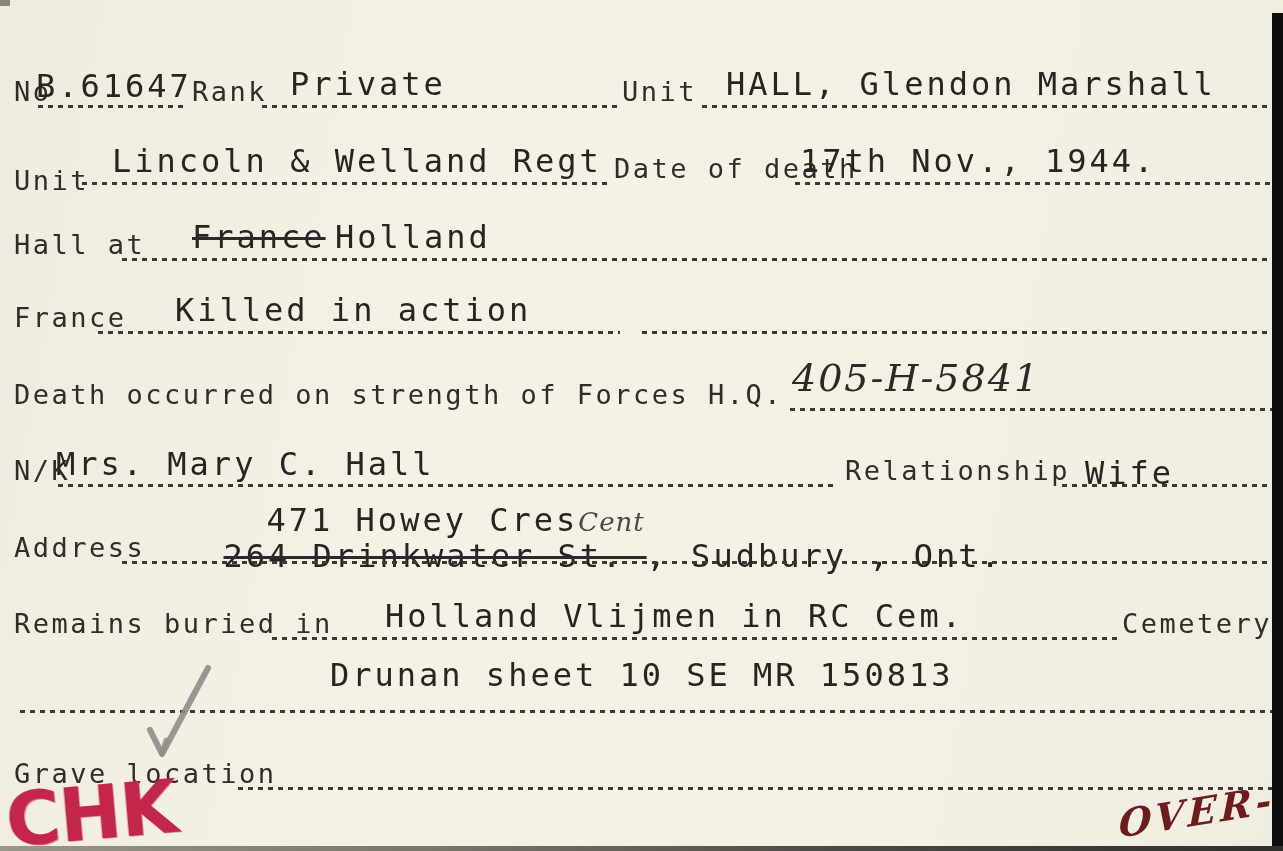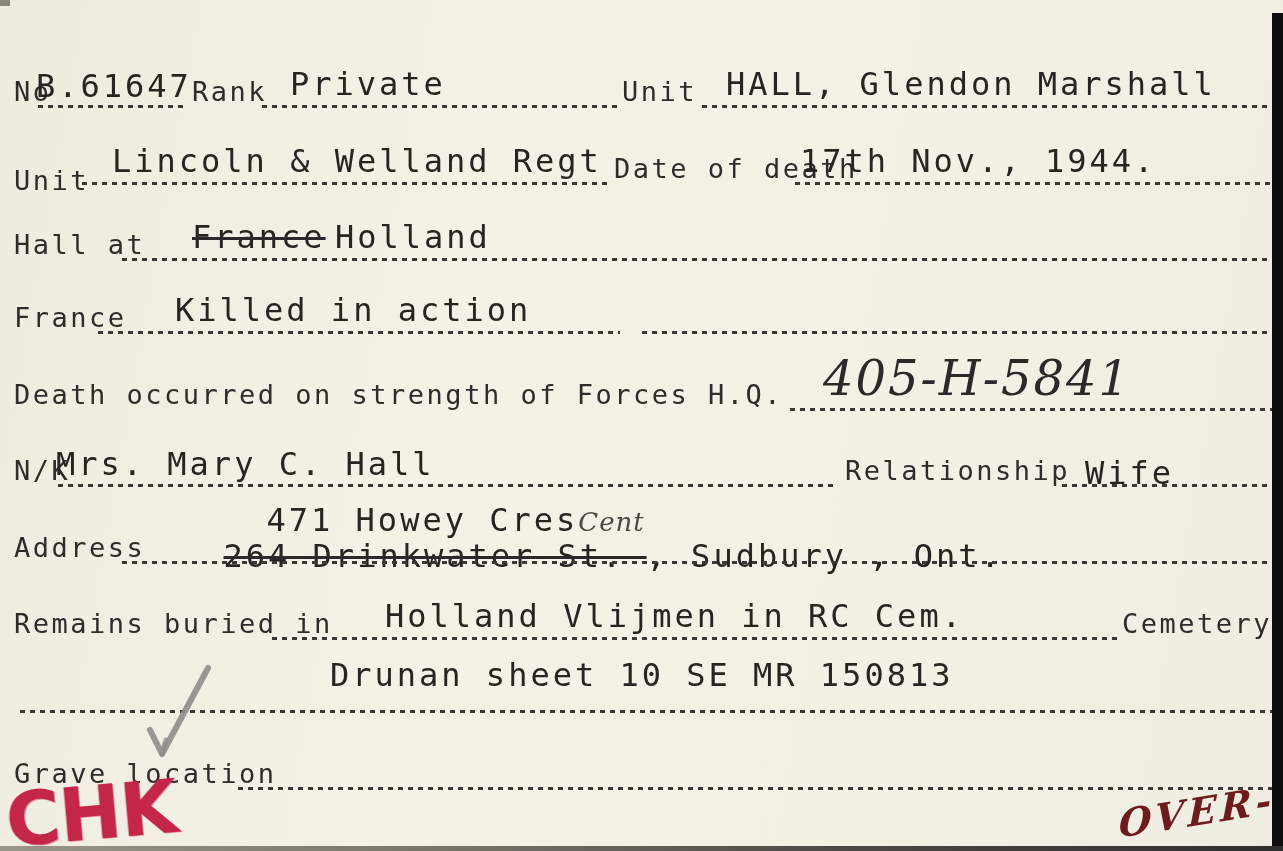"405-H-5841" .hw-hq { font-size: 48px -> 38px; margin-left: 31px -> none }
